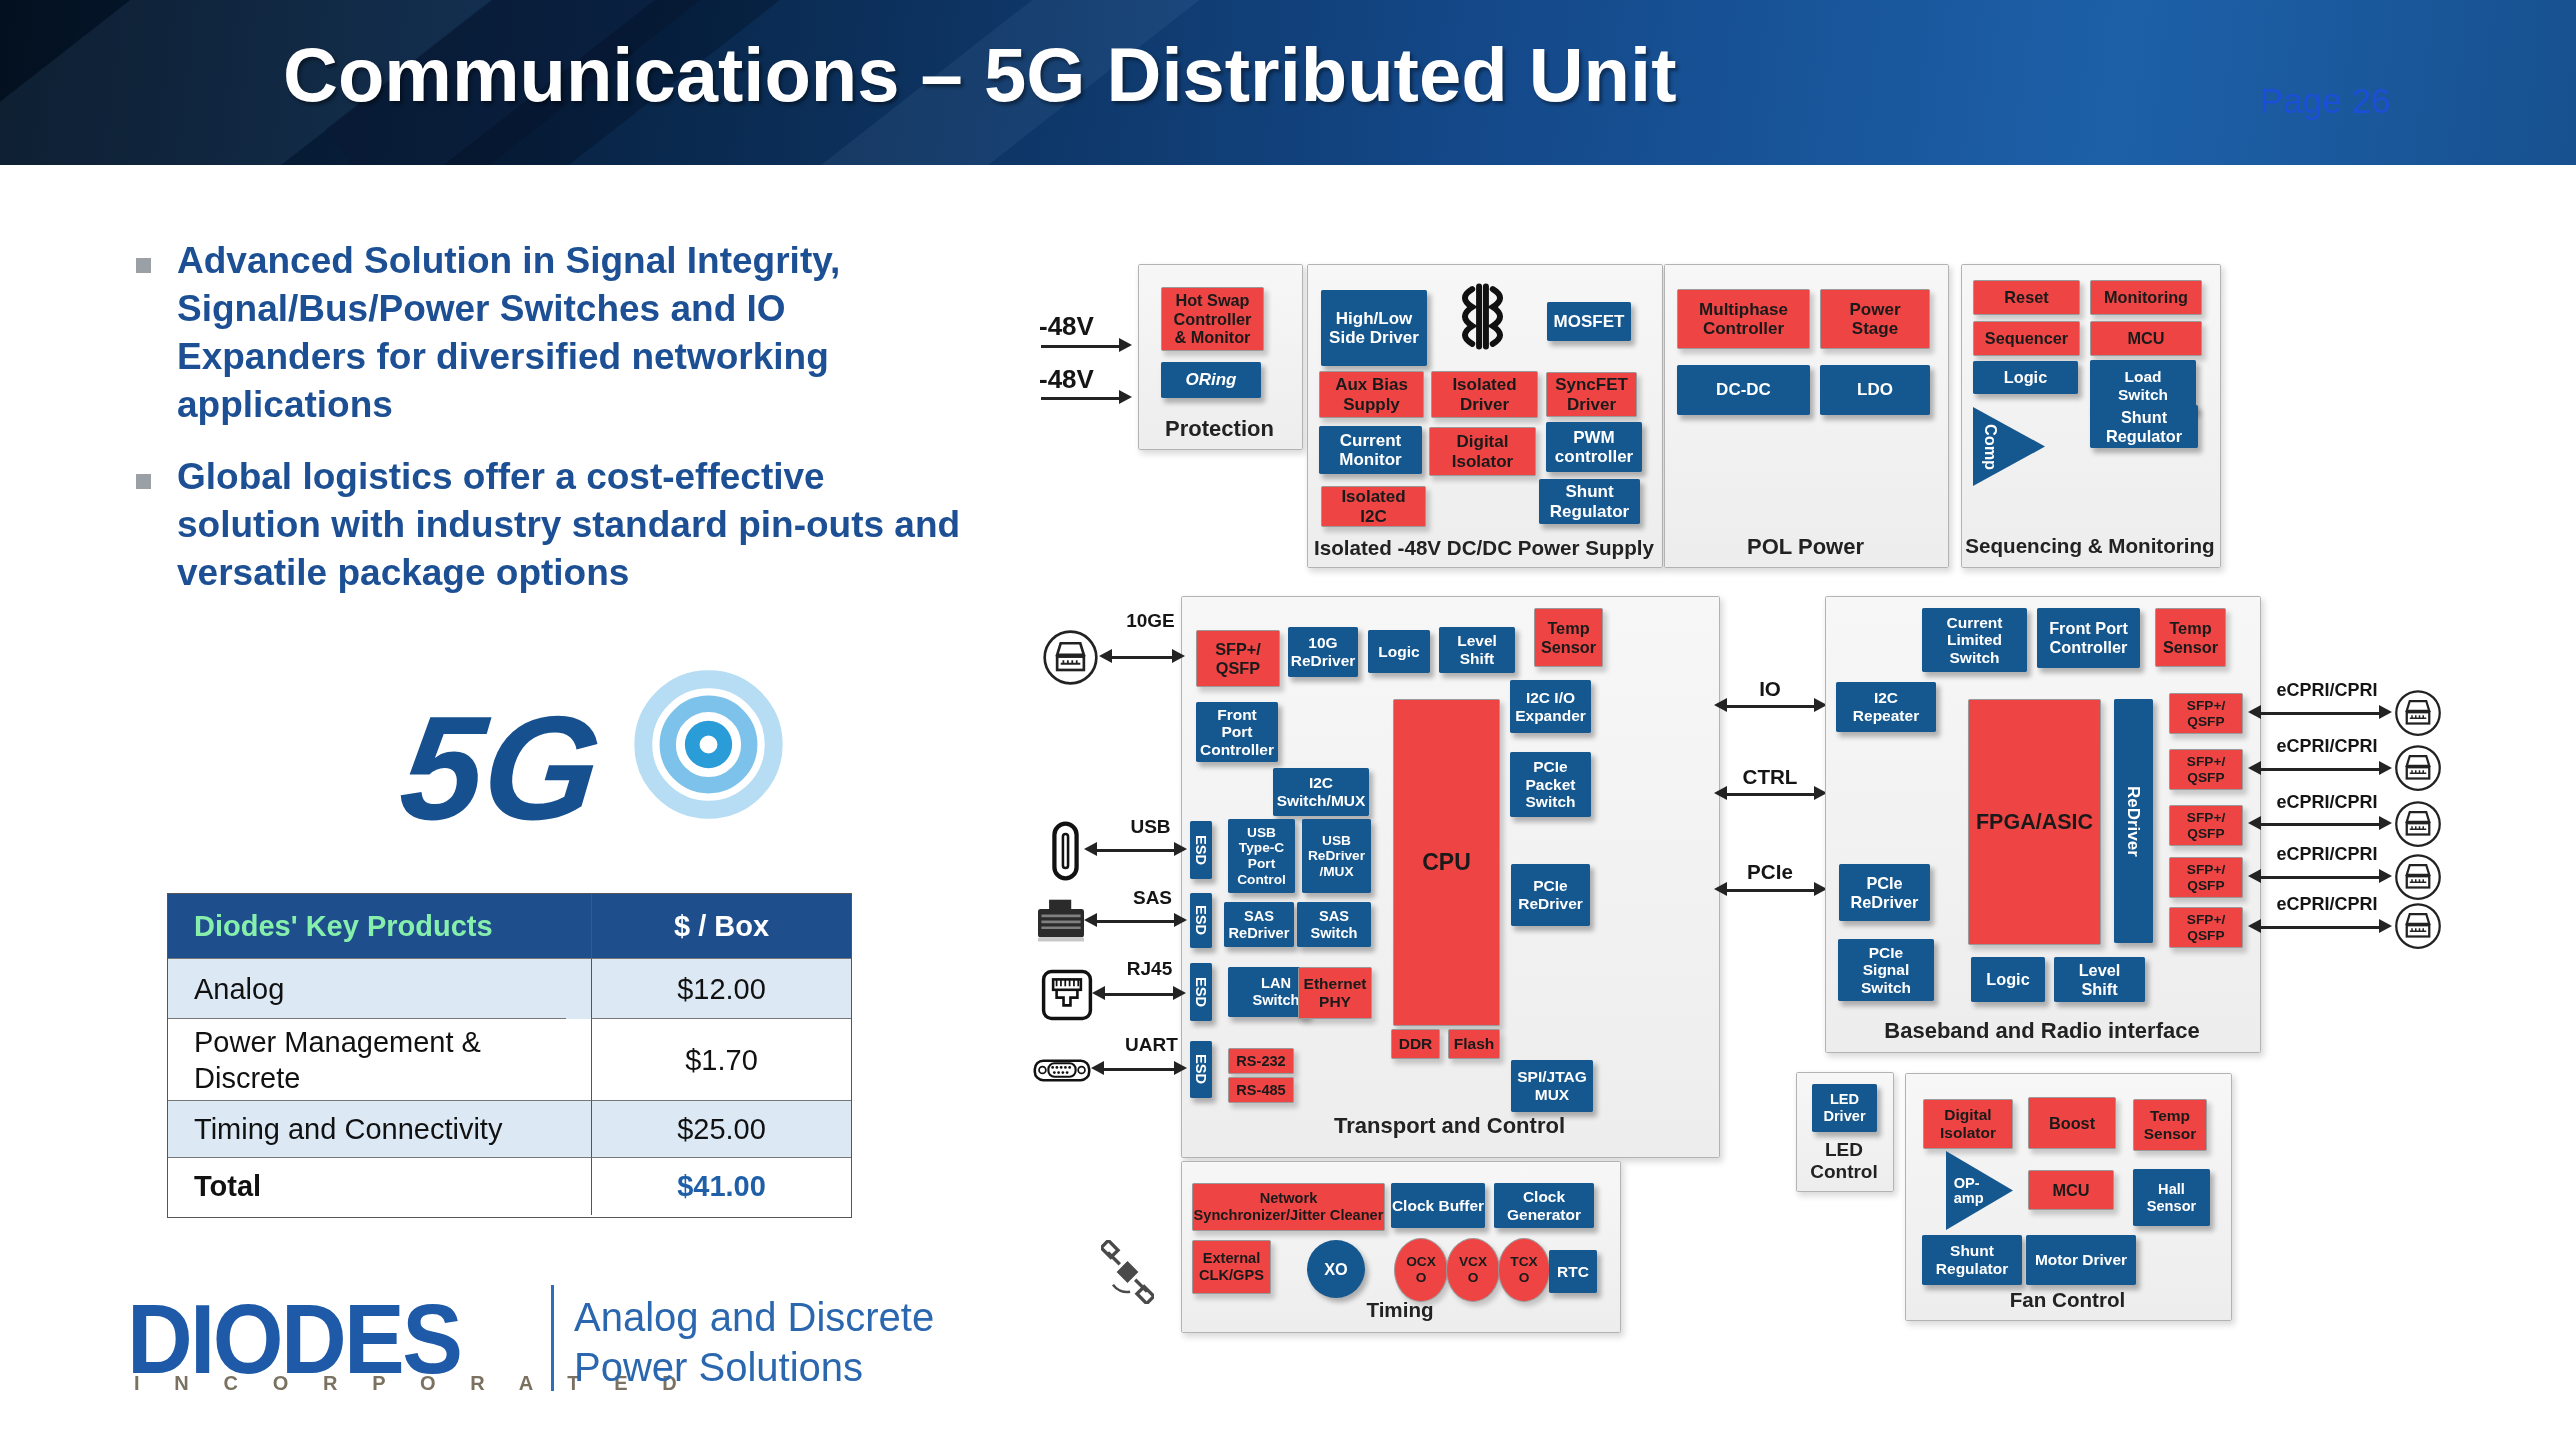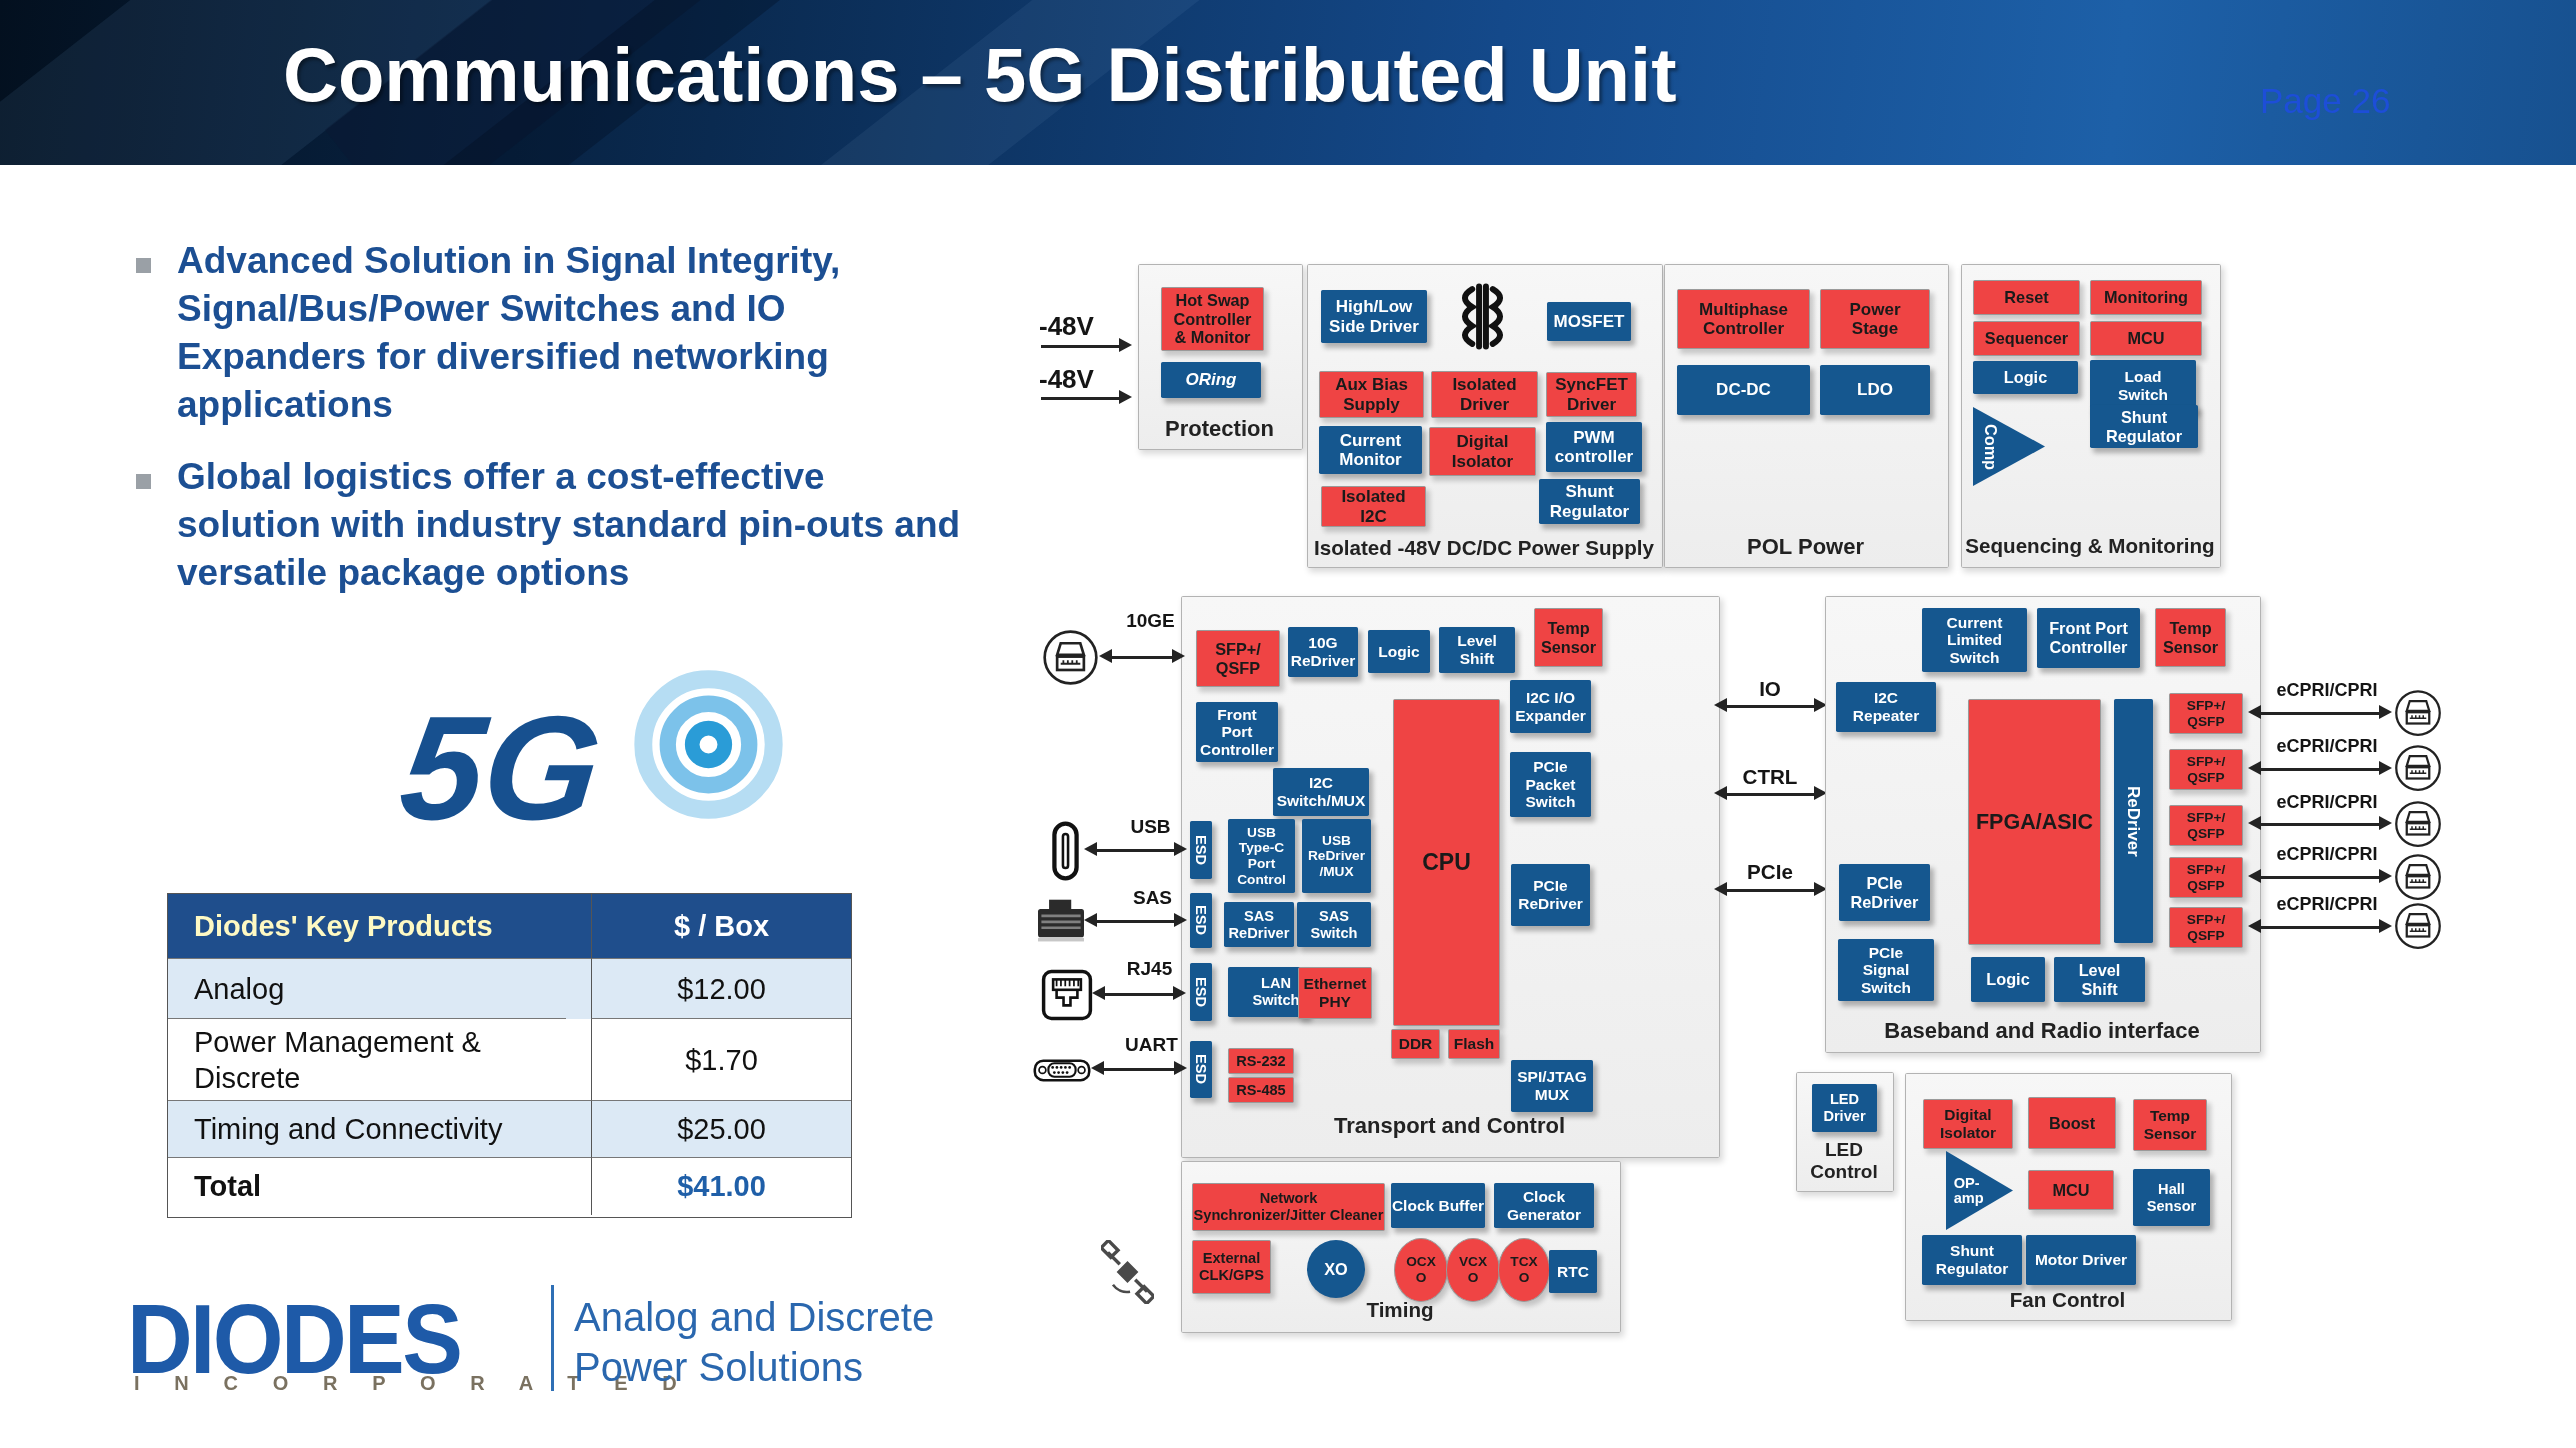"High/Low" div.b { height: 53px -> 76px }
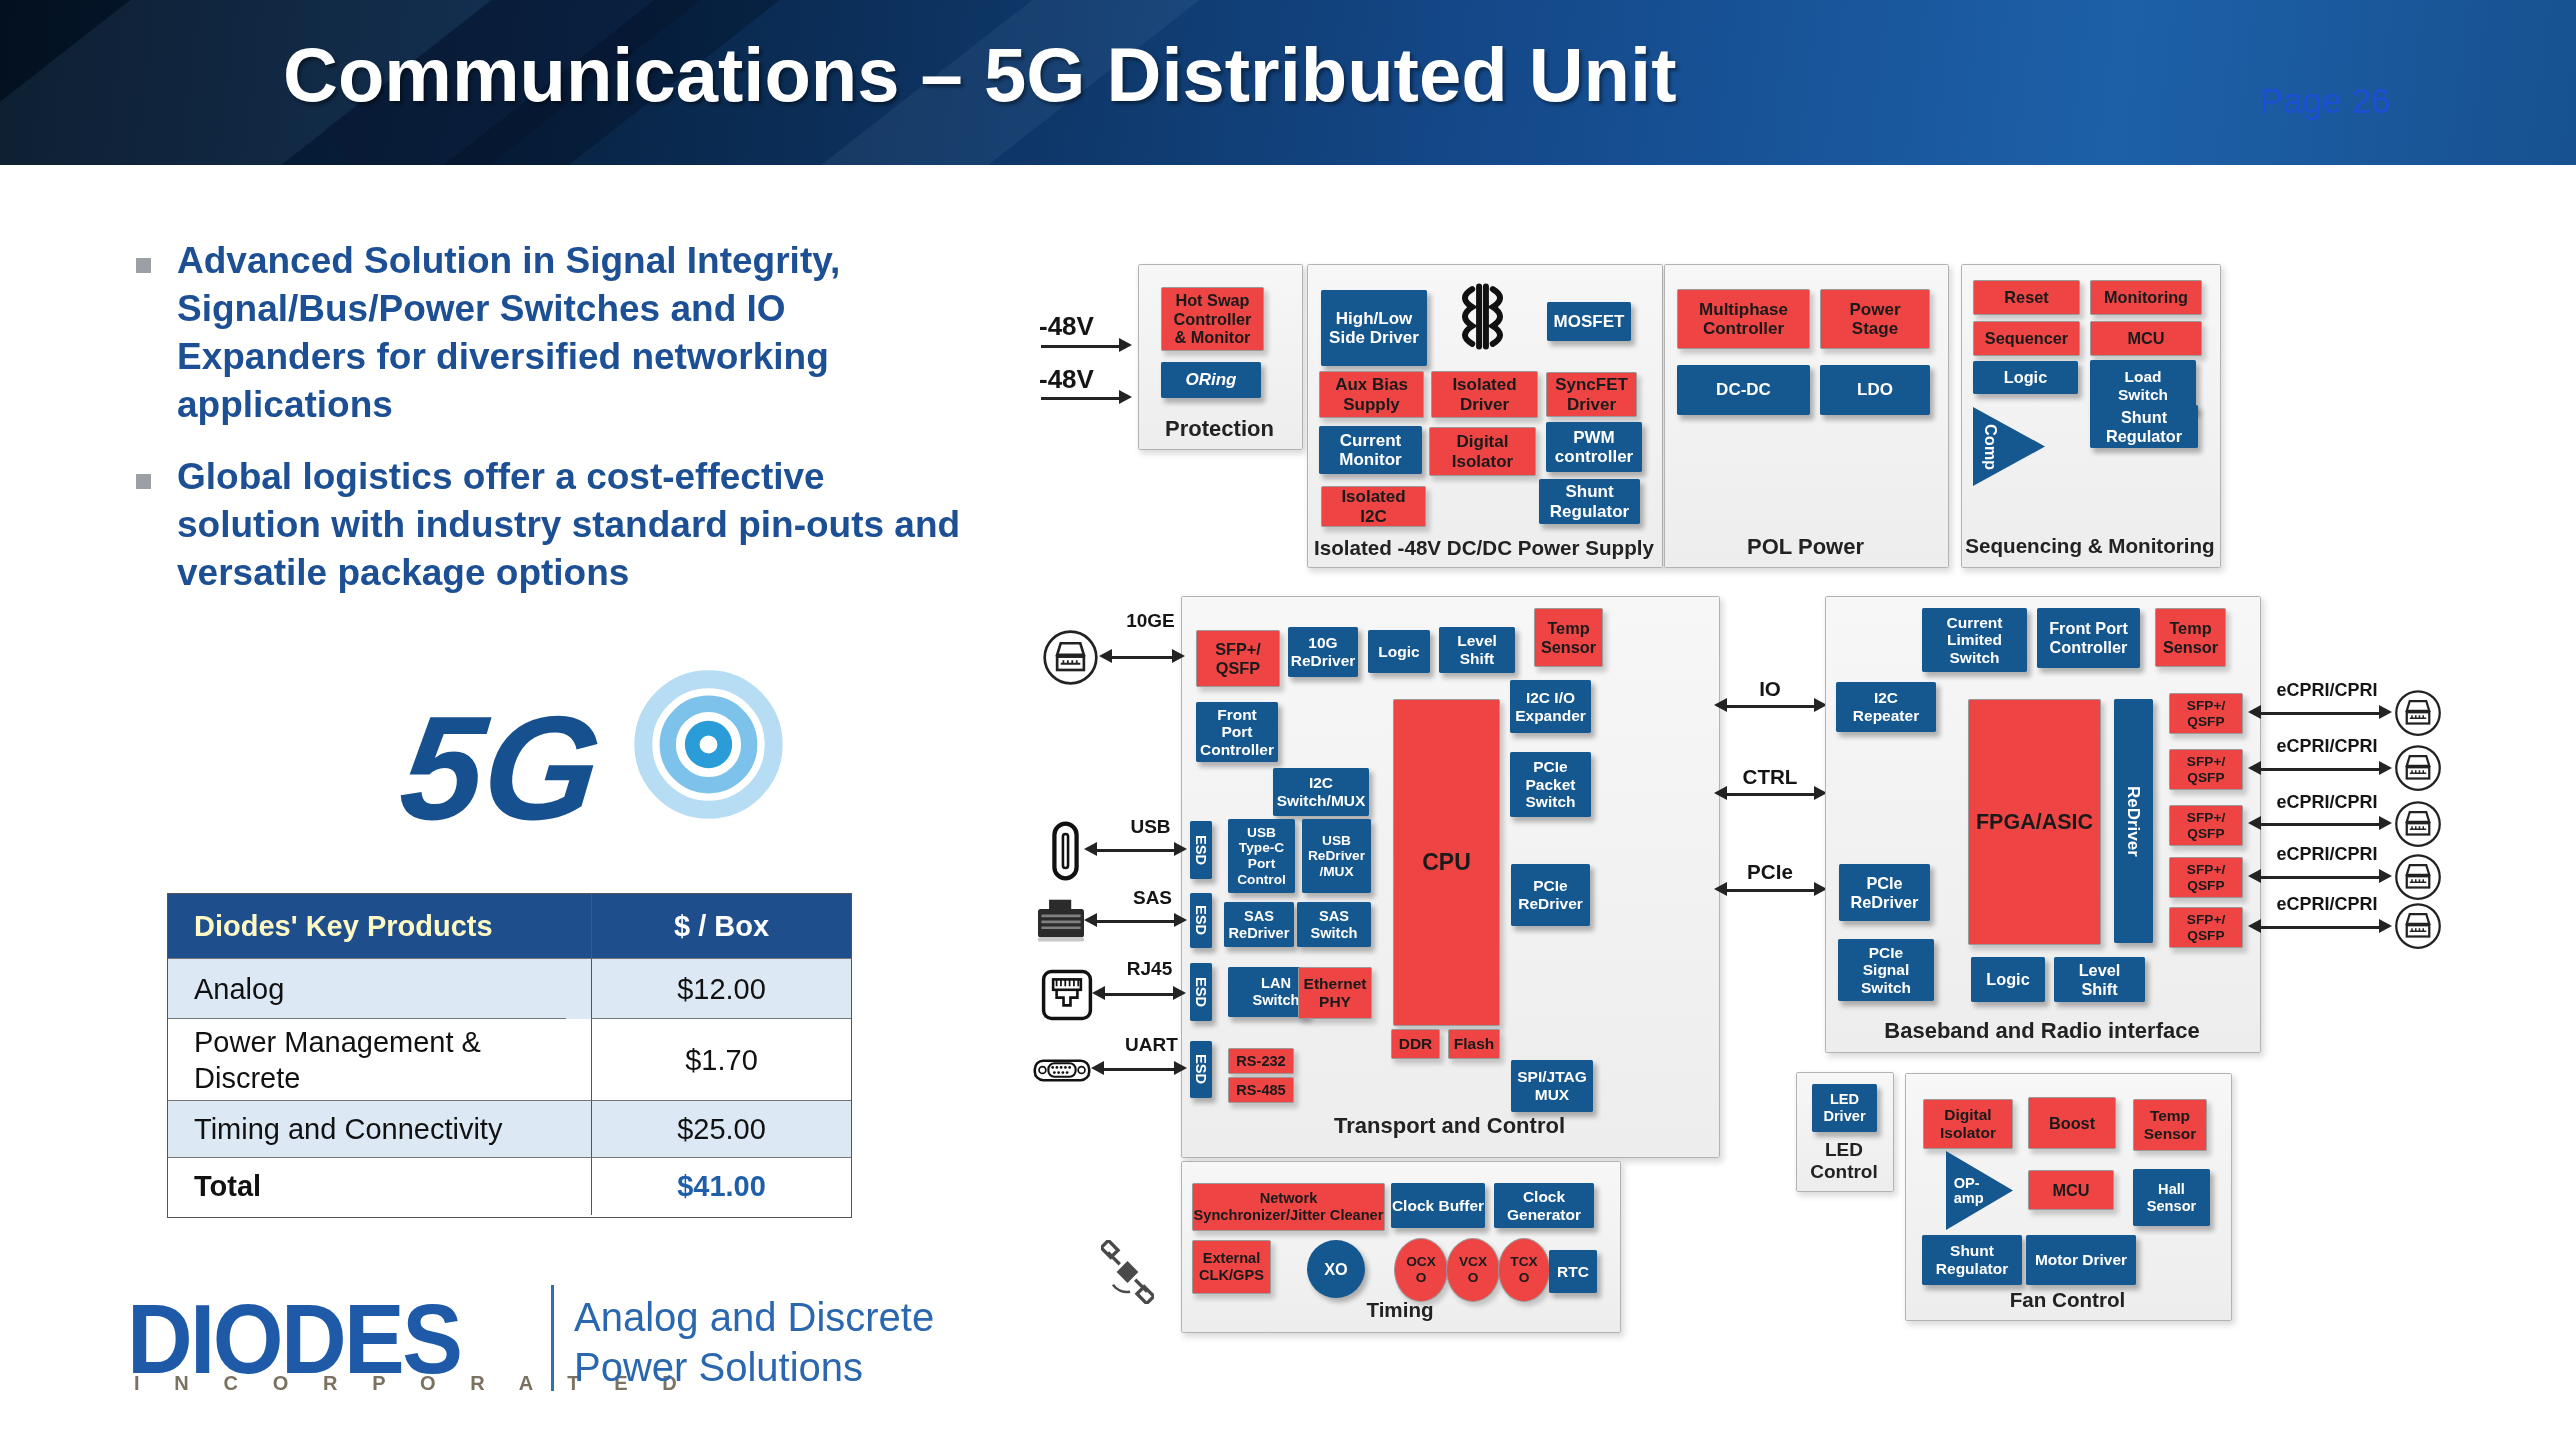"Diodes' Key Products" div.tbl-cell { color: #fef9c3 -> #86efac }
